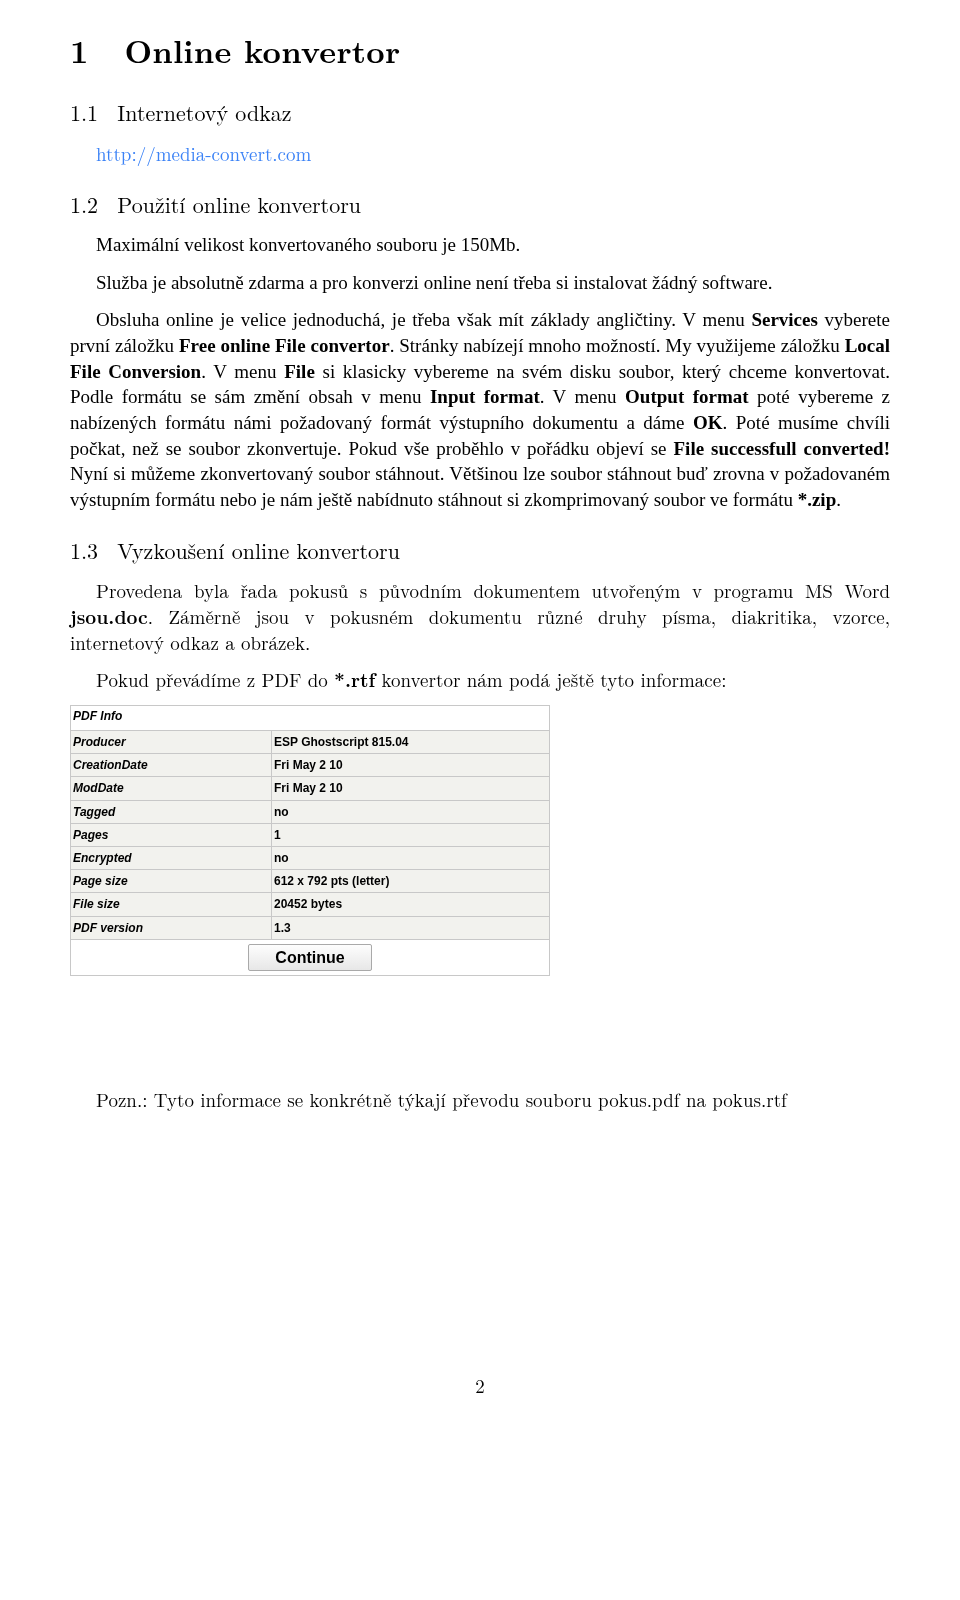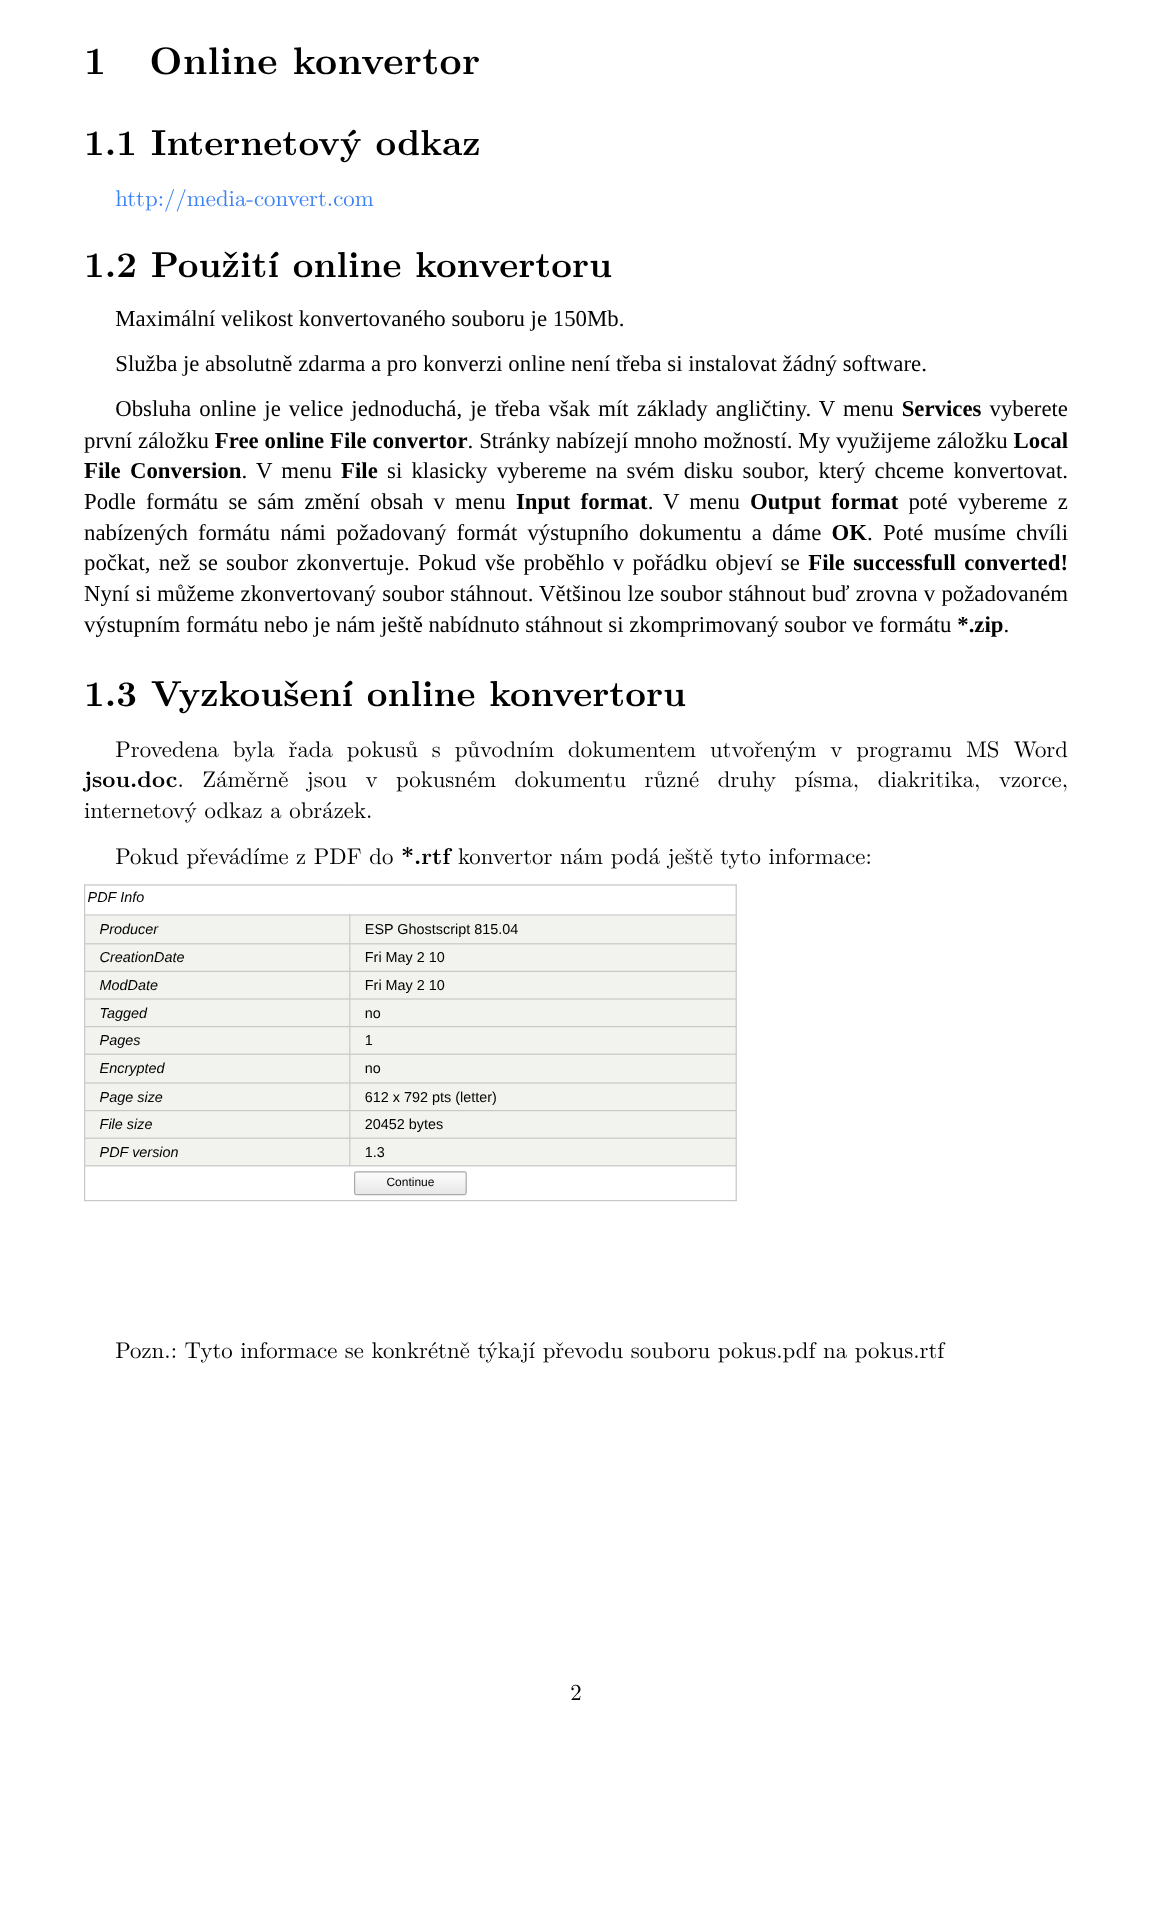"1.1 Internetový odkaz" h2.subsec { font-size: 30px -> 22px; font-weight: bold -> normal }
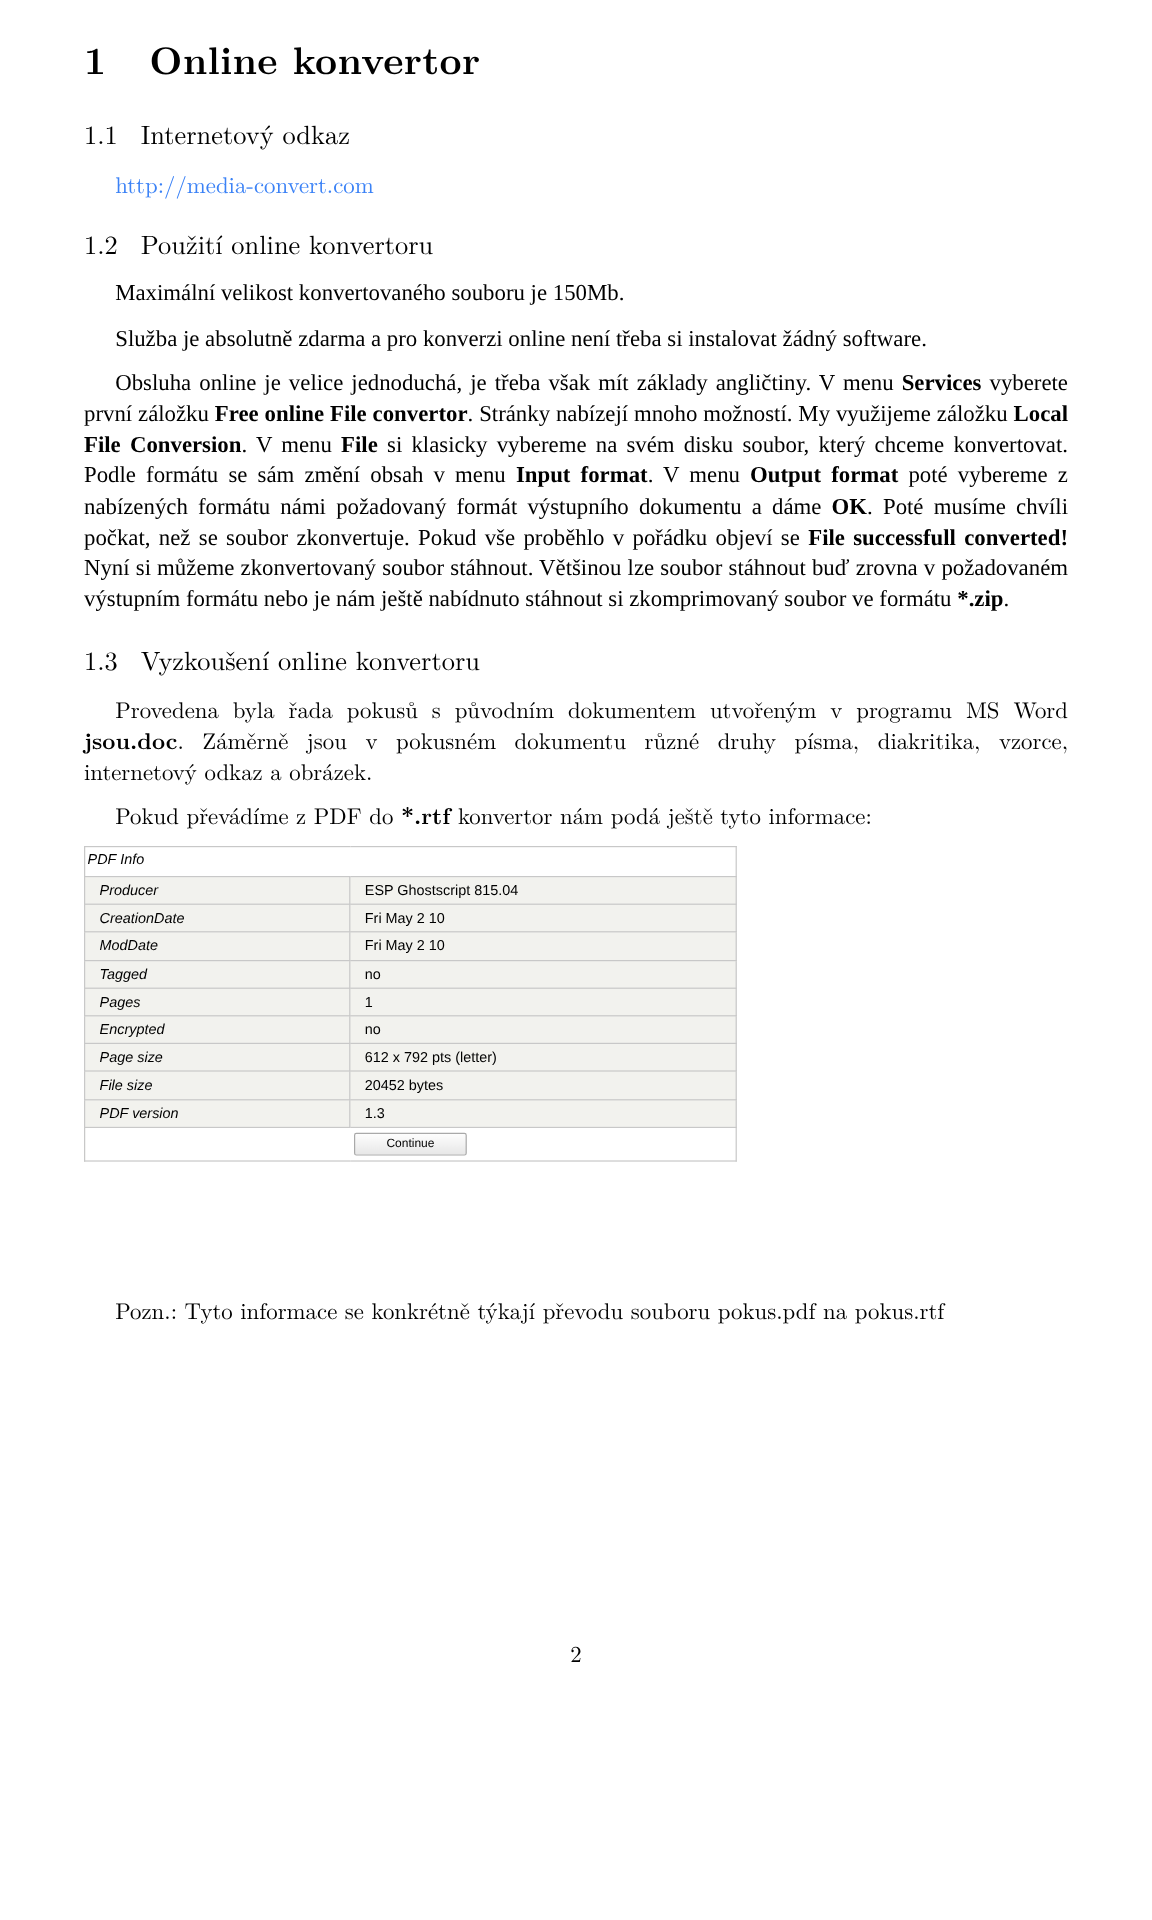"PDF Info" .pdfinfo { font-weight: none -> bold; width: 544px -> 480px }
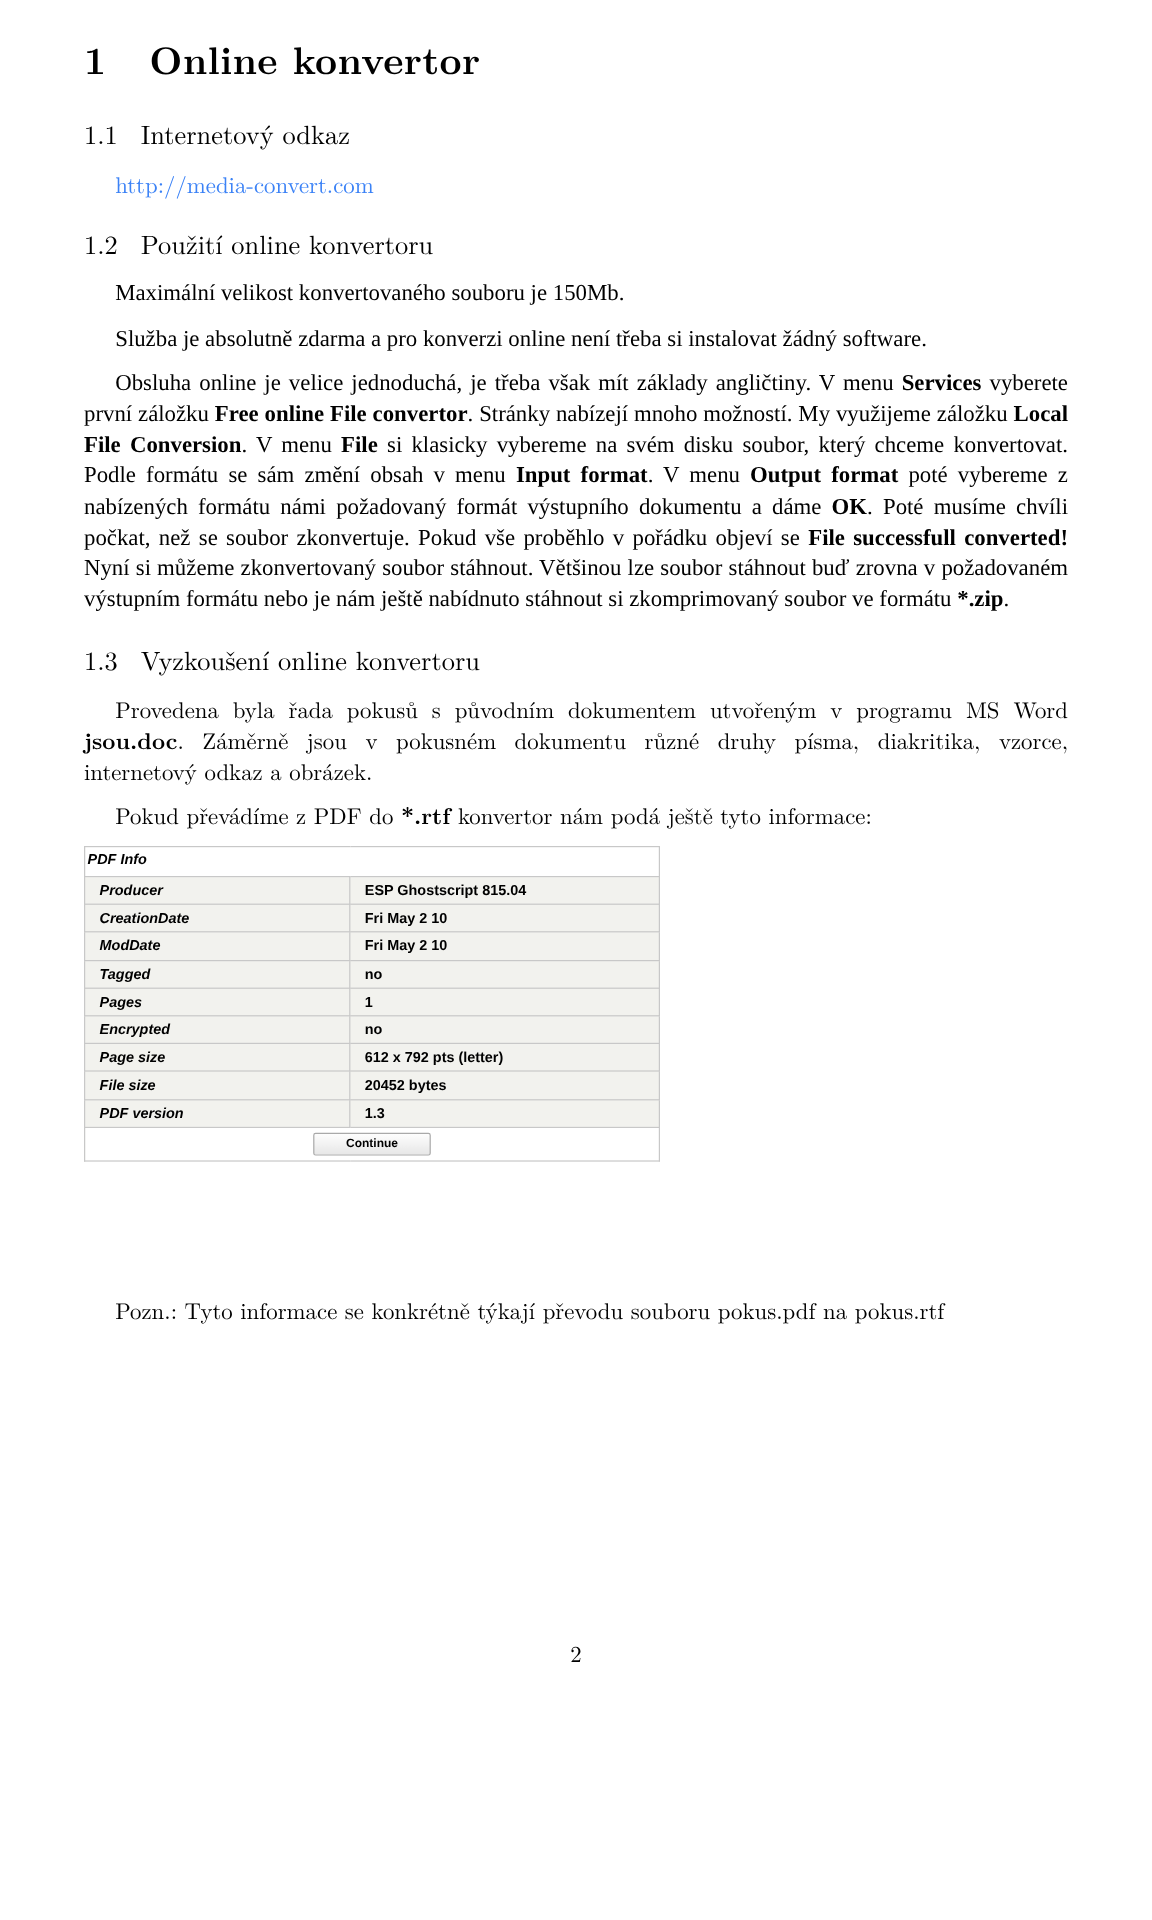"Producer" .pdfinfo tr.row td { padding: 3px 12px -> 3px 2px }
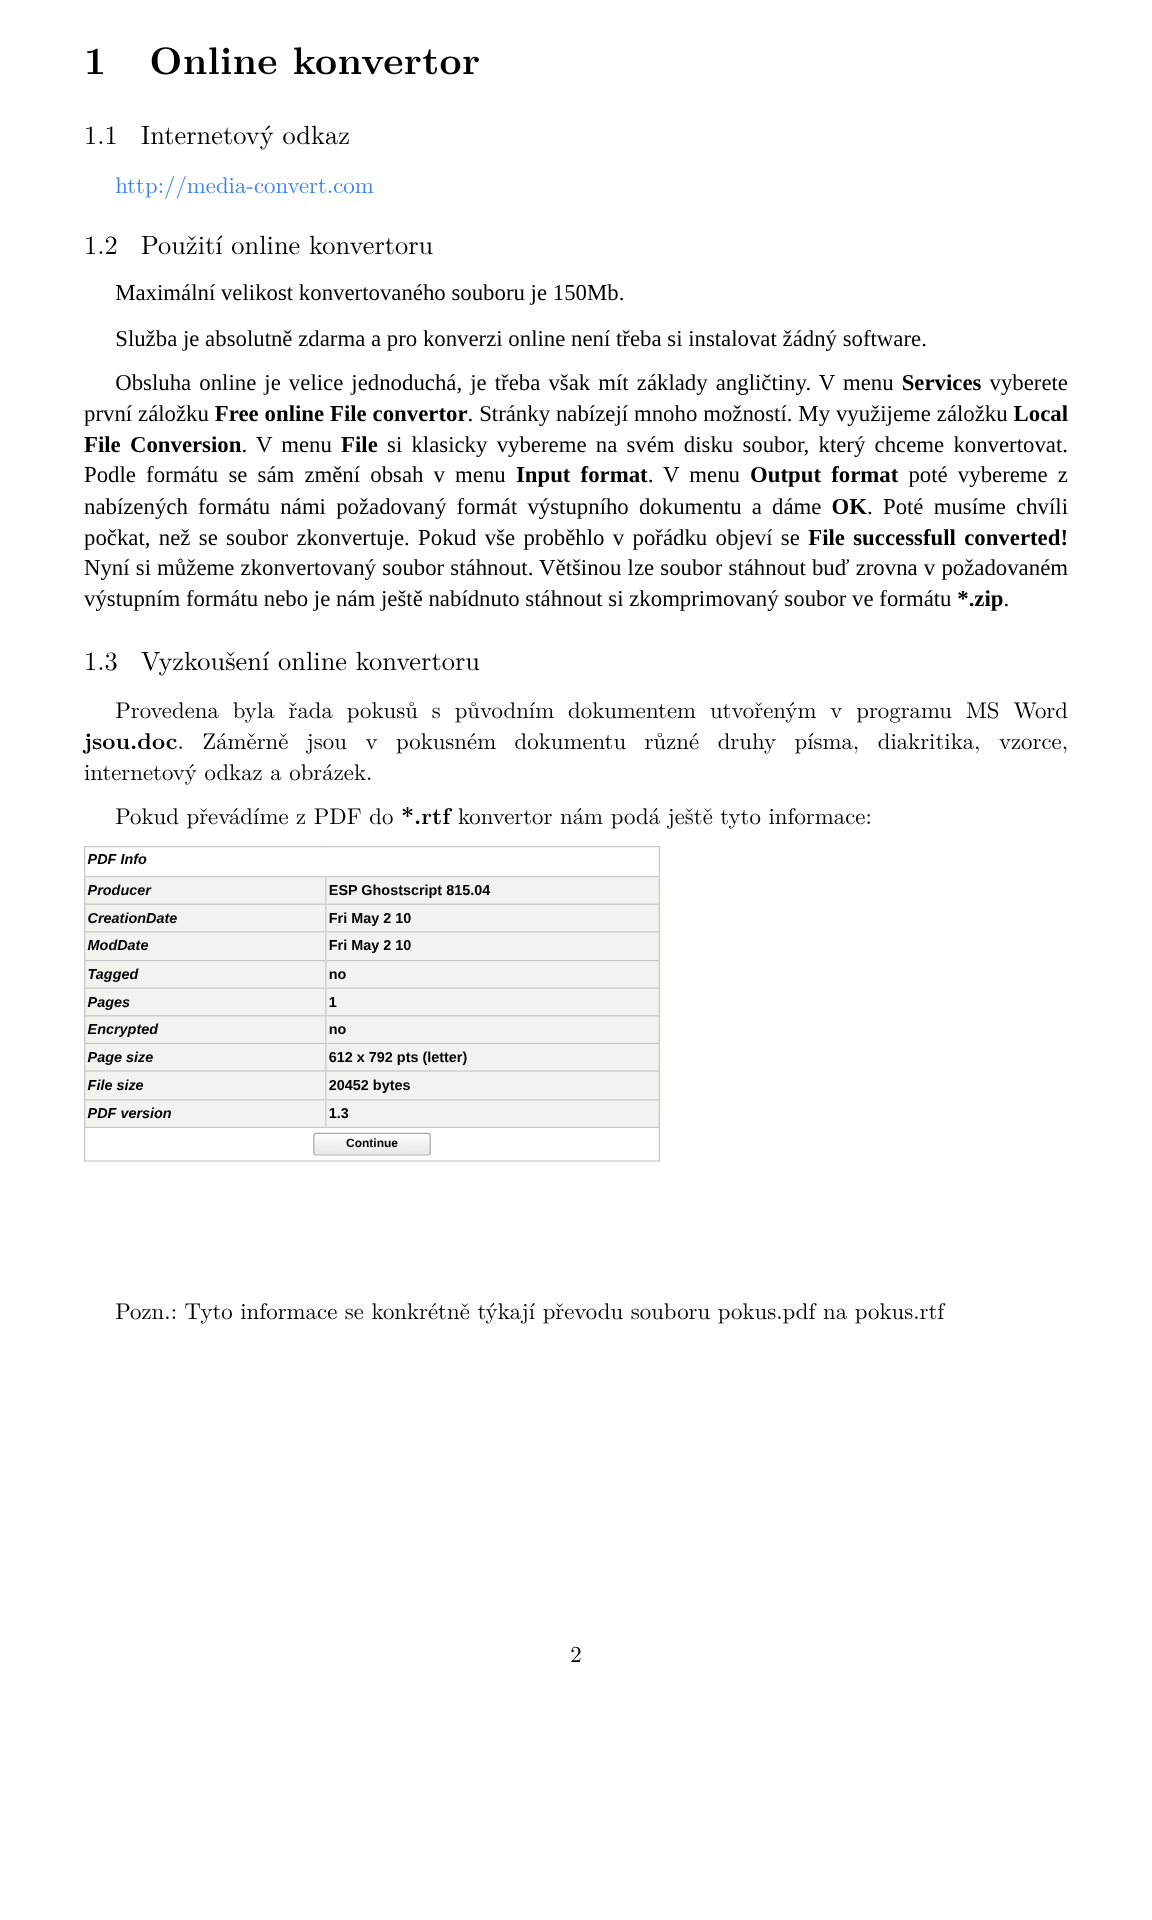"Continue" .continue-btn { font-size: 10px -> 16px }
